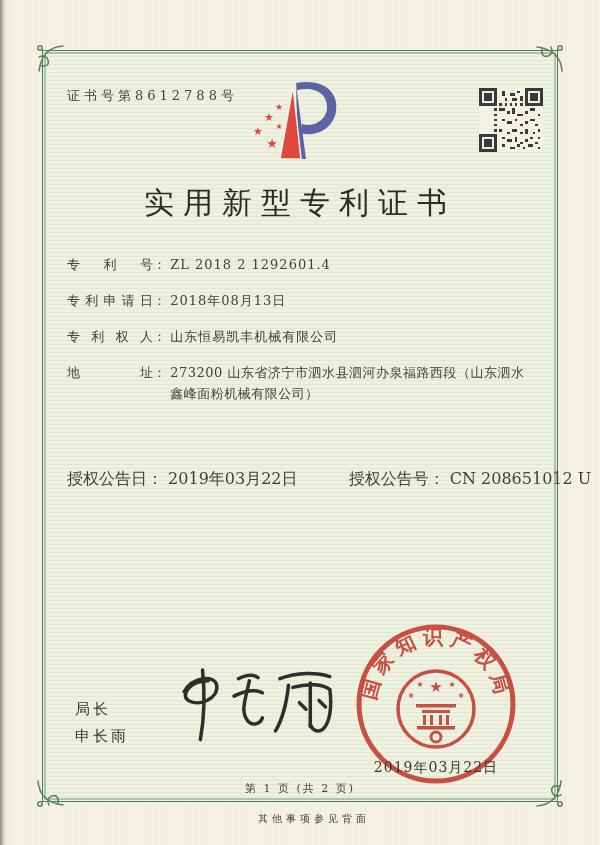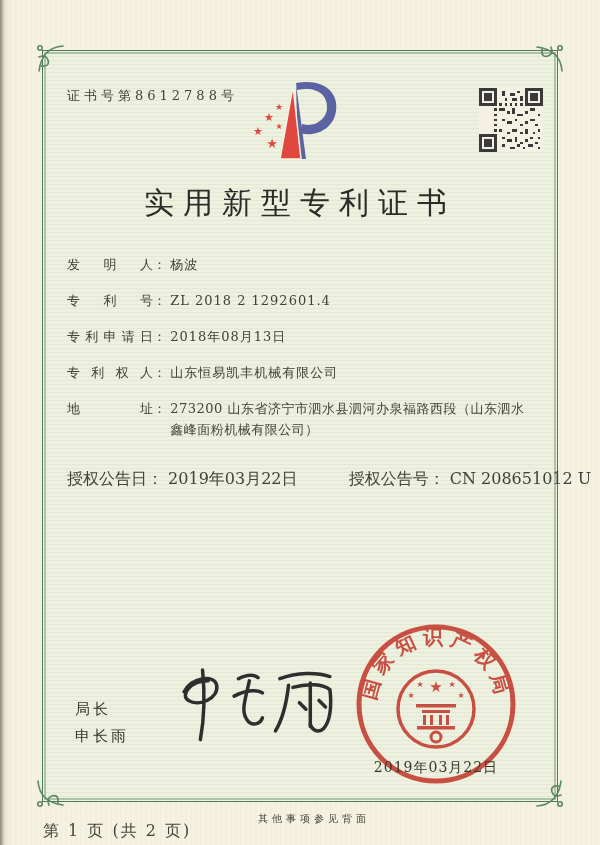"发明人： 杨波" div.frow { html: <div> <span>发明人</span><span>：</span> <span>杨波</span> </div> -> none }
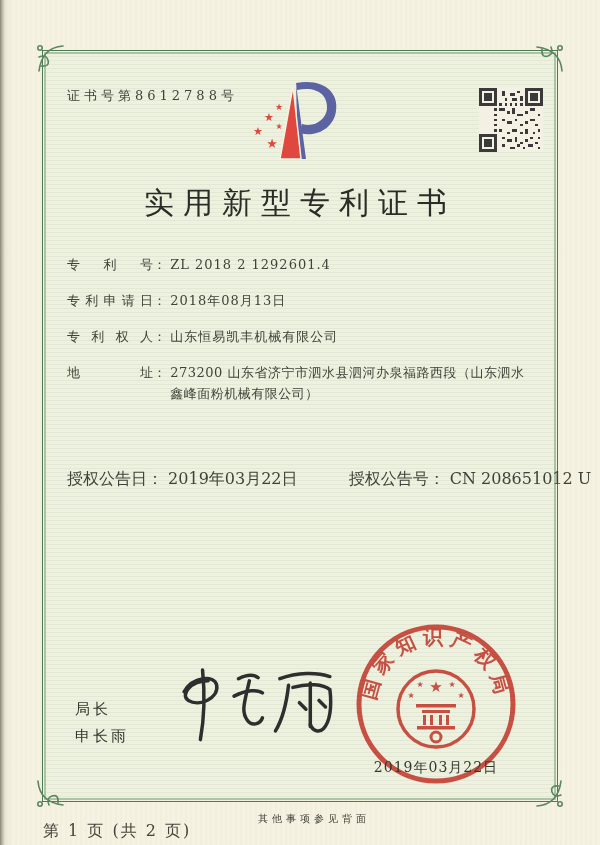"第 1 页 (共 2" .page-info { font-size: 16px -> 11px; margin-top: 40px -> none; text-align: none -> center }
